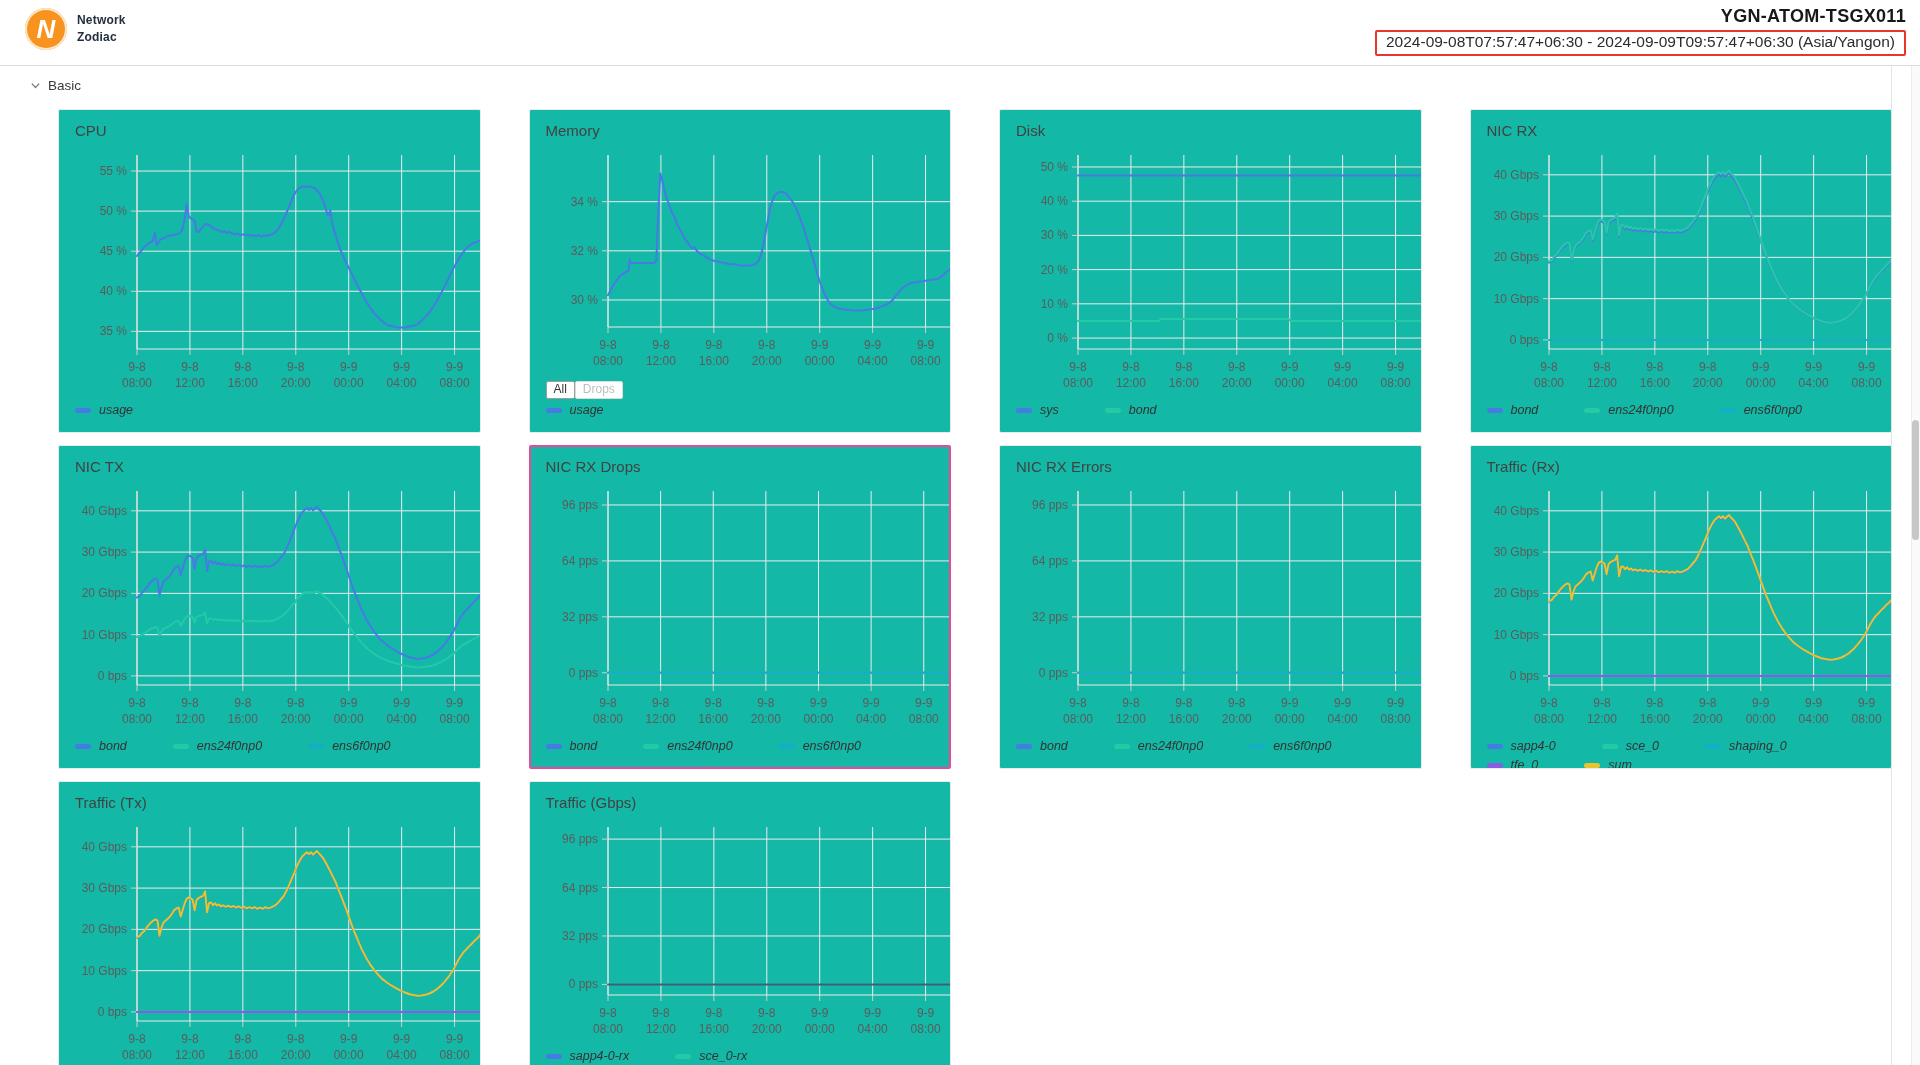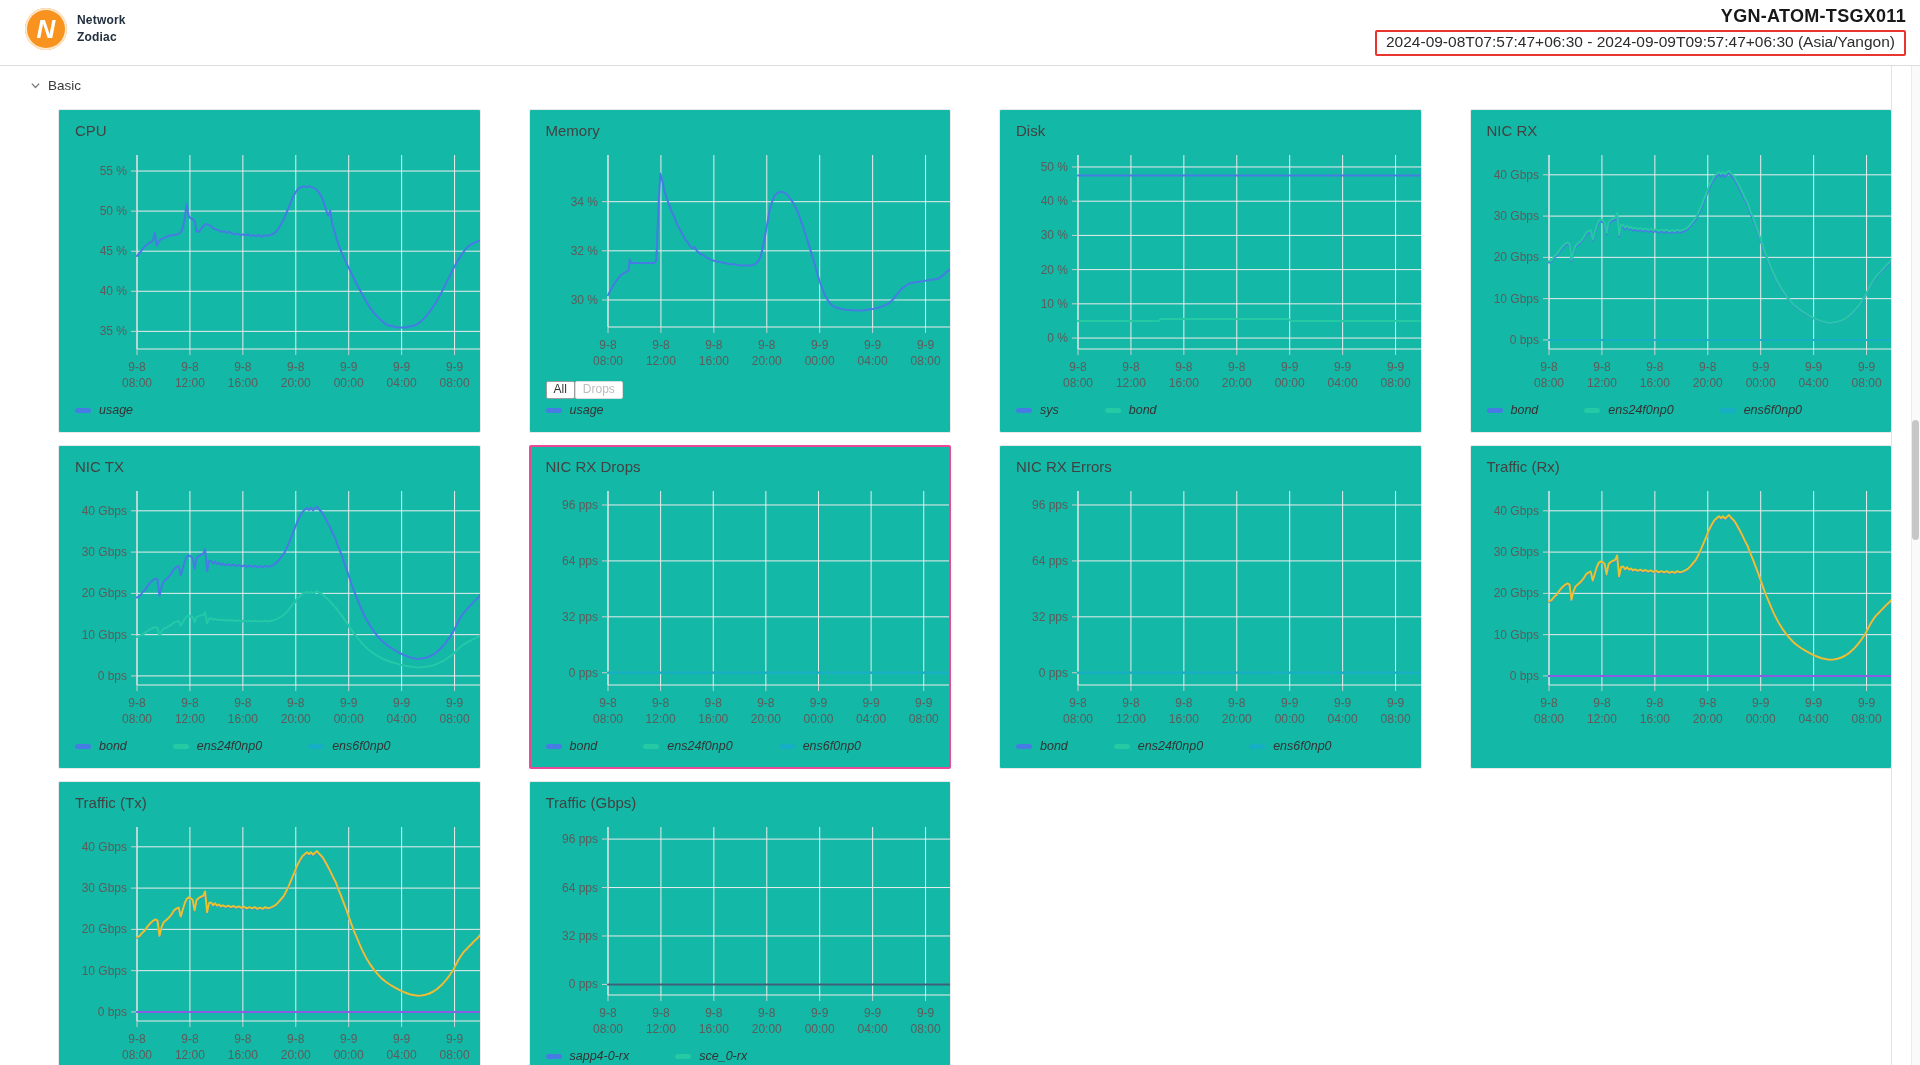"sapp4-0" div.legend { html: none -> <div> <div> <span></span> <span>sapp4-0</span> </div> <div> <span></span> <span>sce_0</span> </div> <div> <span></span> <span>shaping_0</span> </div> <div> <span></span> <span>tfe_0</span> </div> <div> <span></span> <span>sum</span> </div> </div> }
